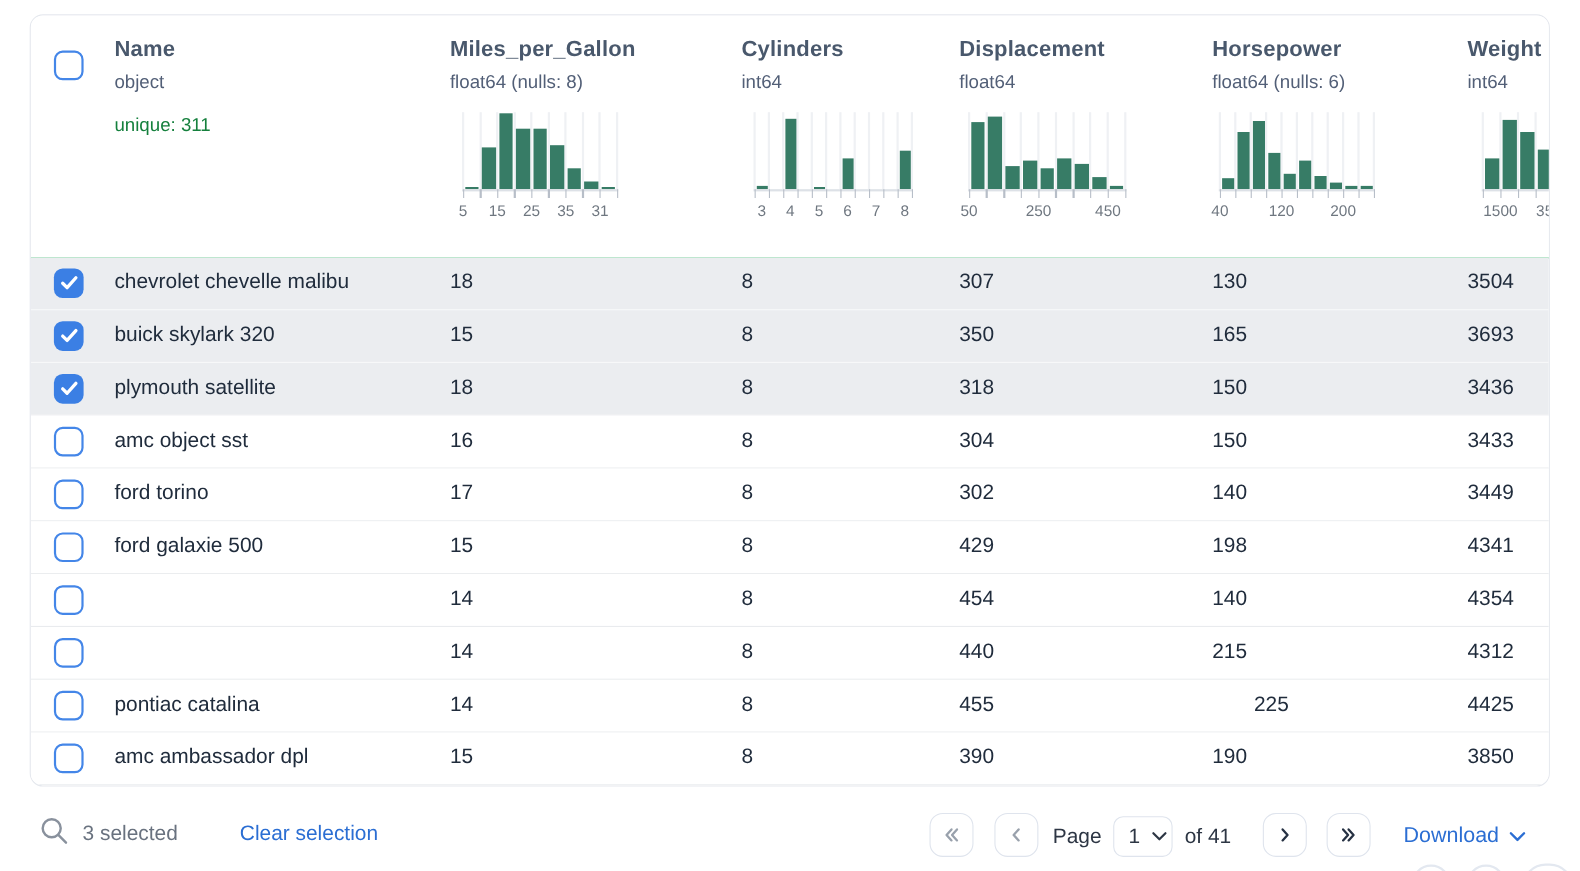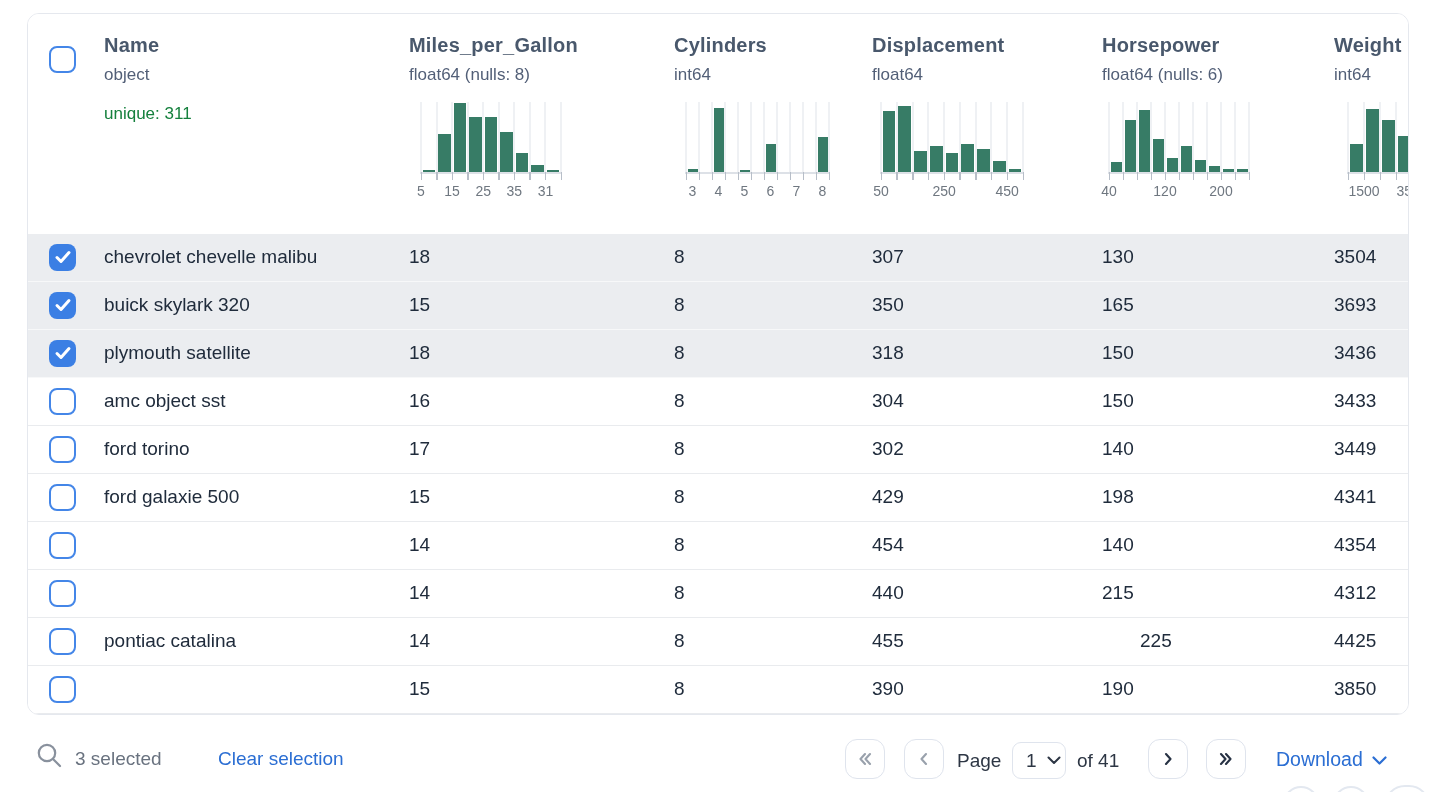"amc ambassador dpl" div.cell { html: none -> <div>amc ambassador dpl</div> }
